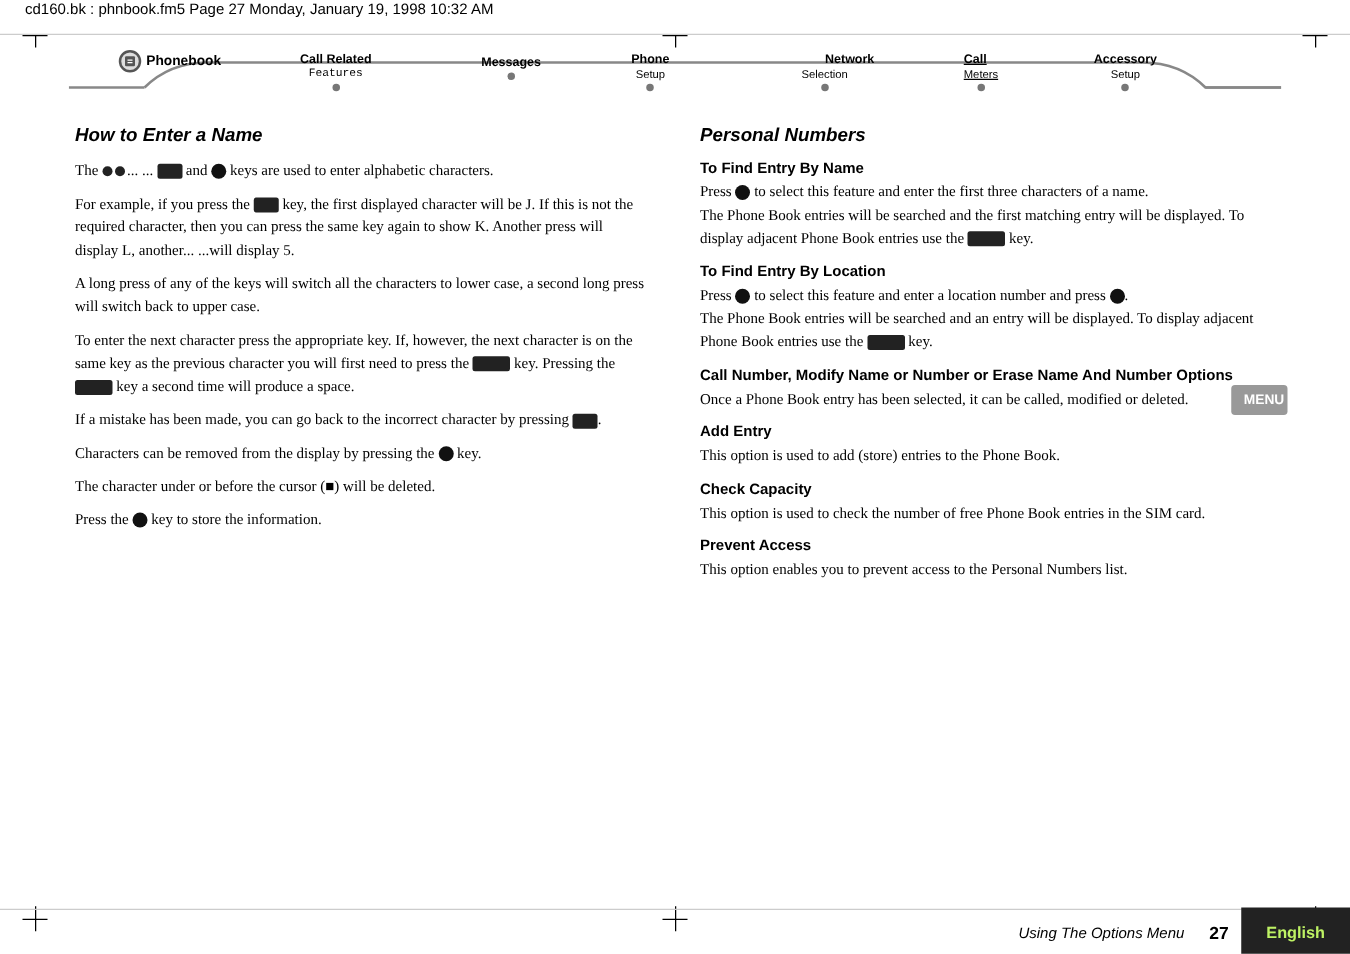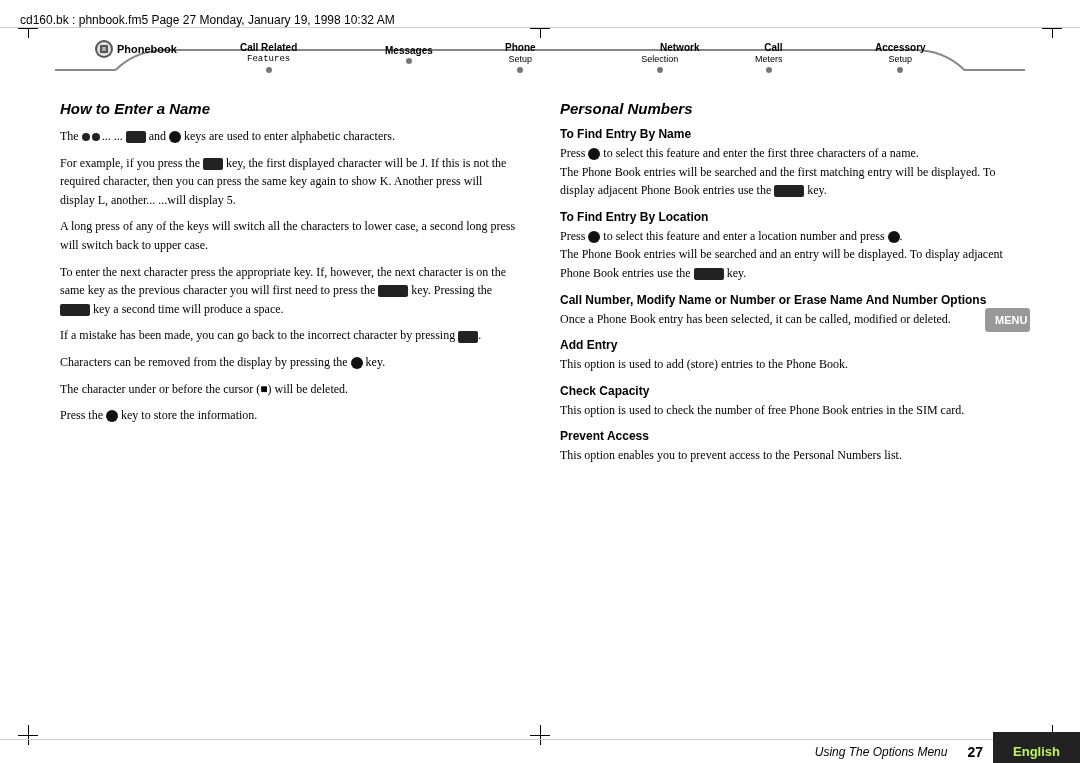"cd160.bk : phnbook.fm5 Page 27" .header-bar { align-items: flex-end -> flex-start }
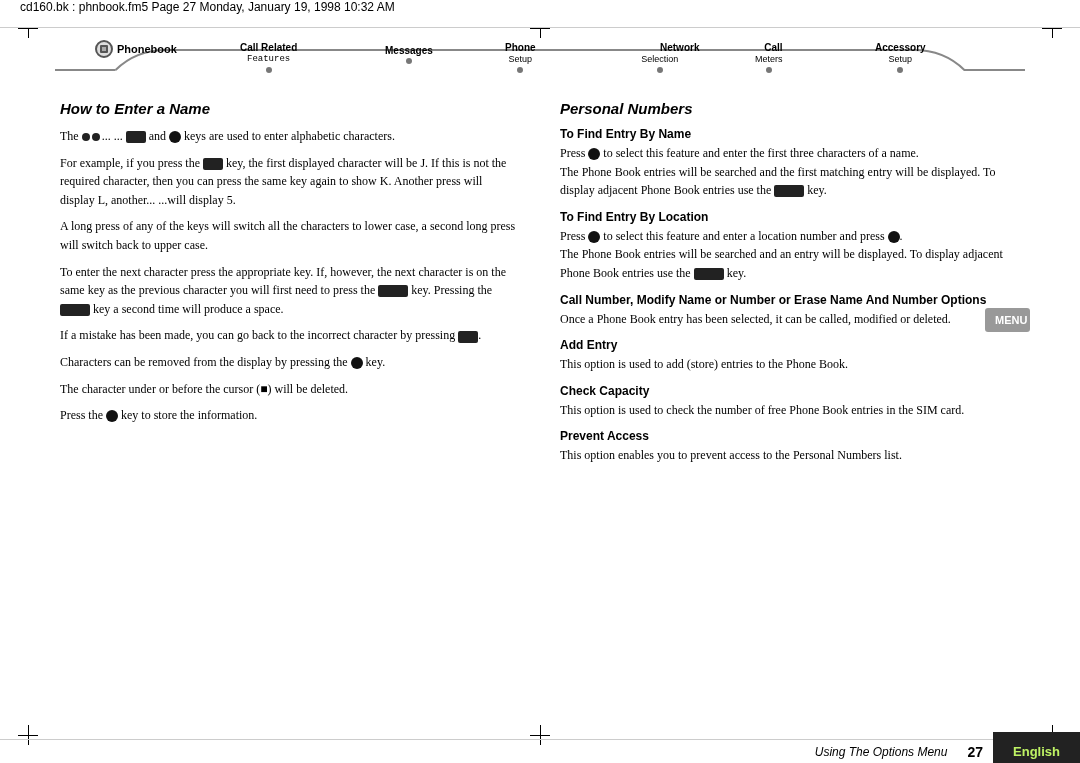"Call" div { left: 700px -> 716px; text-align: right -> left; text-decoration: none -> underline }
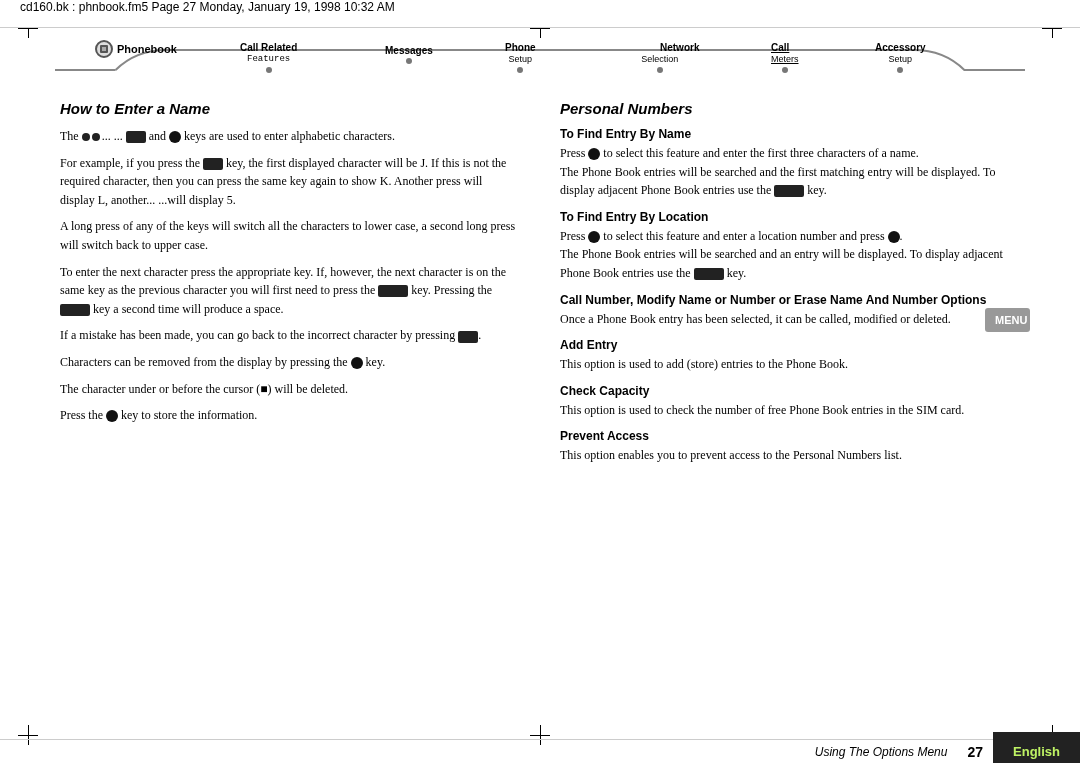"Using The Options Menu" .footer { height: 24px -> 36px }
